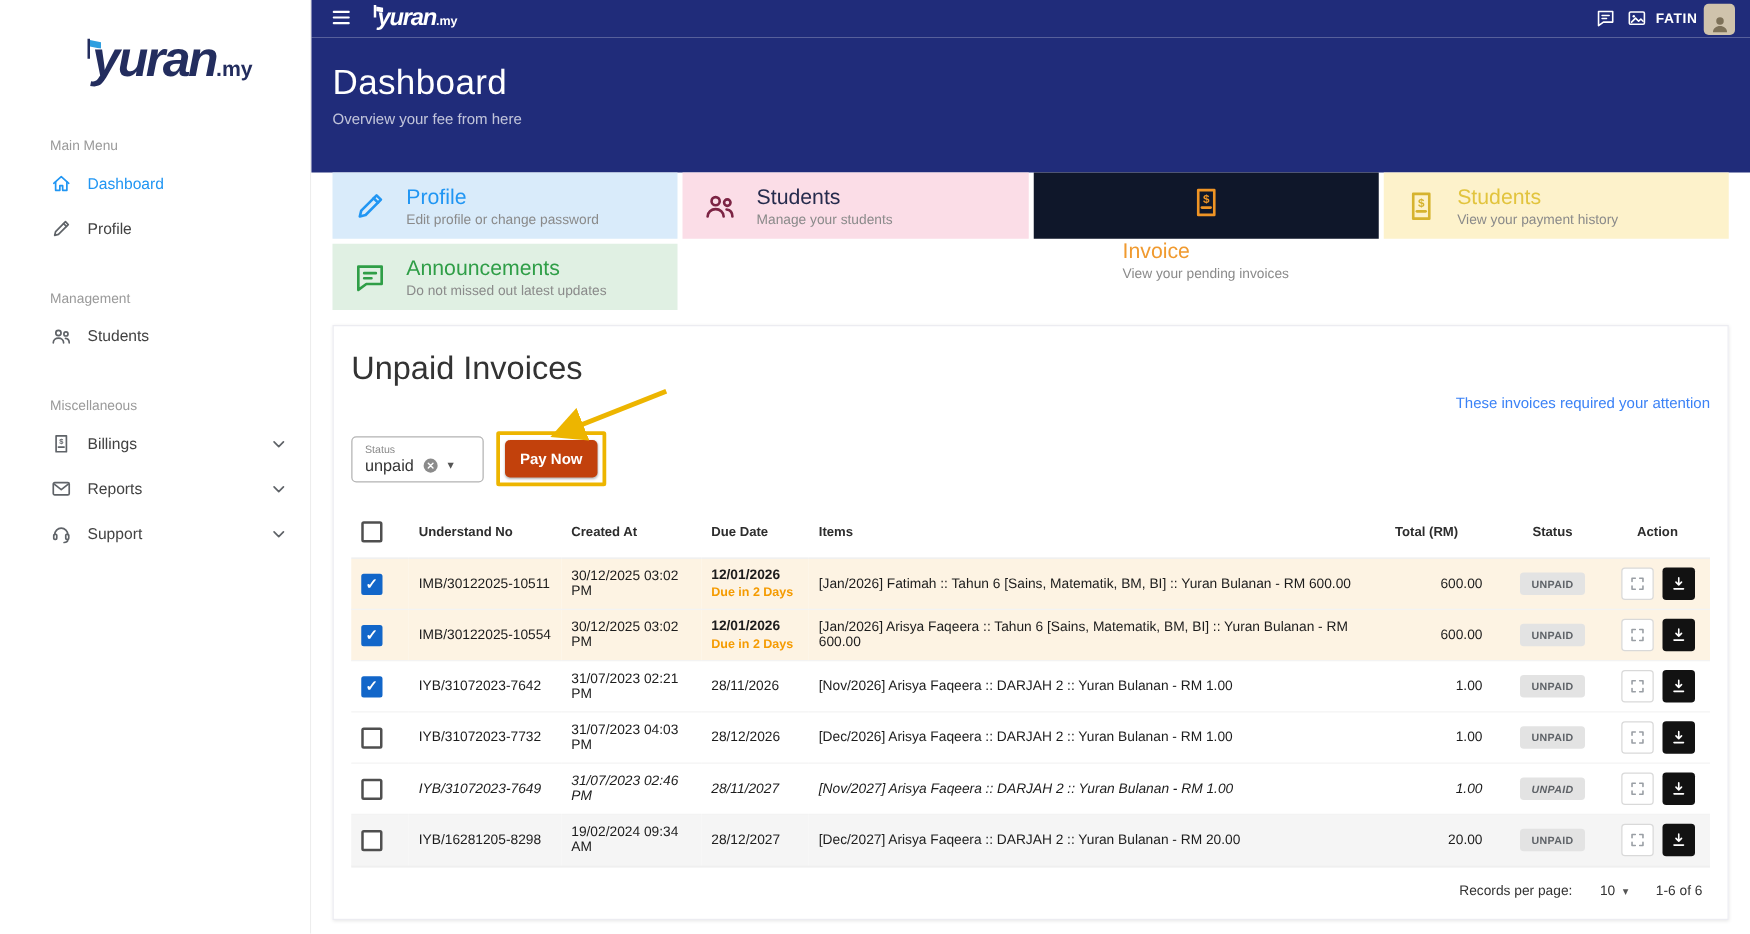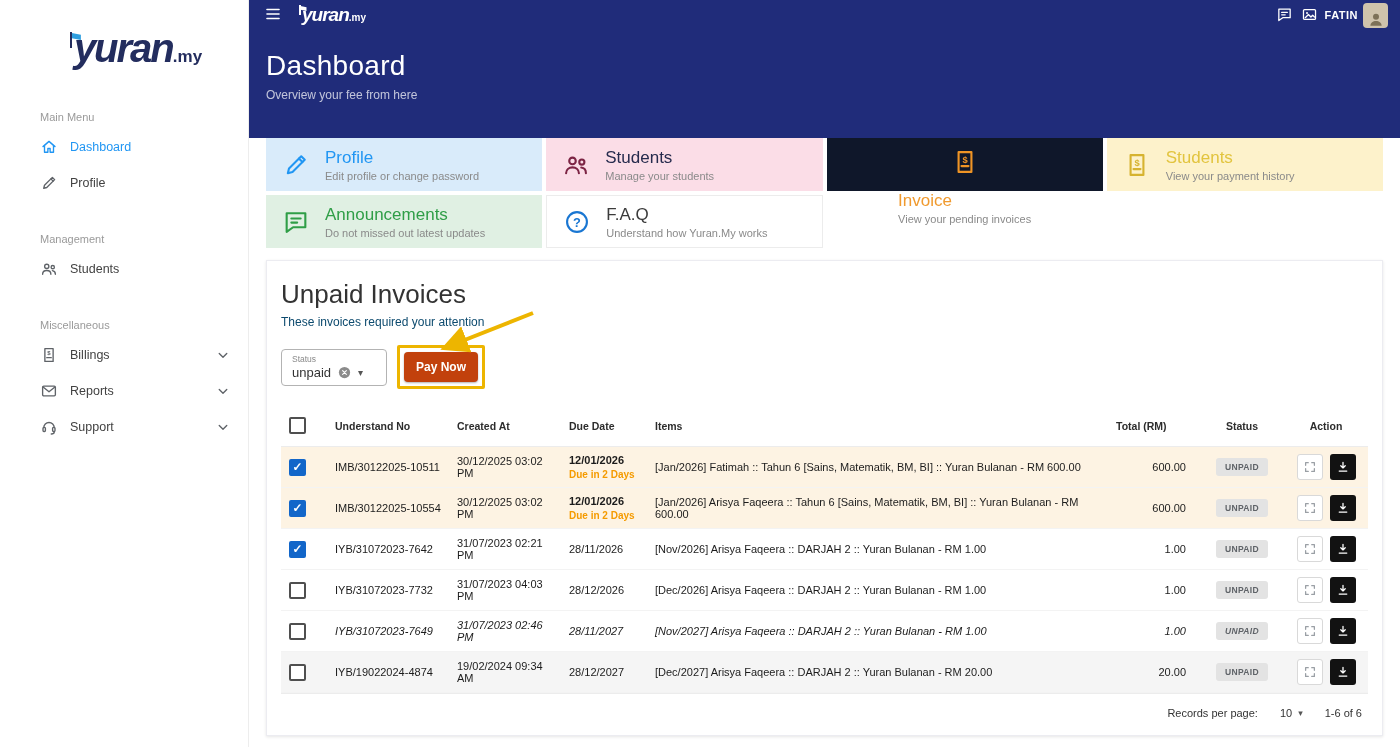"F.A.Q" div.card { html: <div> <span> <svg> <use></use> </svg> </span> <div> <div>F.A.Q</div> <div>Understand how Yuran.My works</div> </div> </div> -> none }
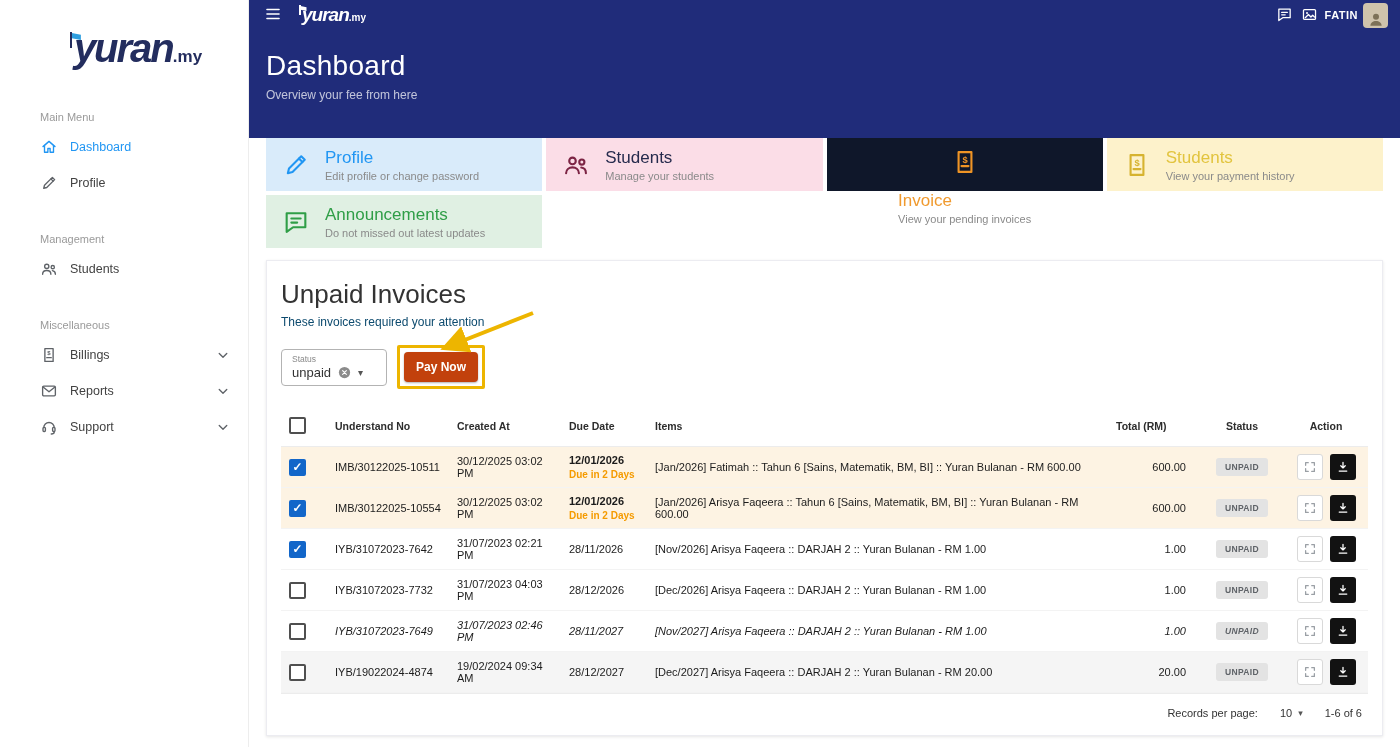"These invoices required your attention" .panel-sub { color: #0c4a6e -> #3b82f6; text-align: none -> right }
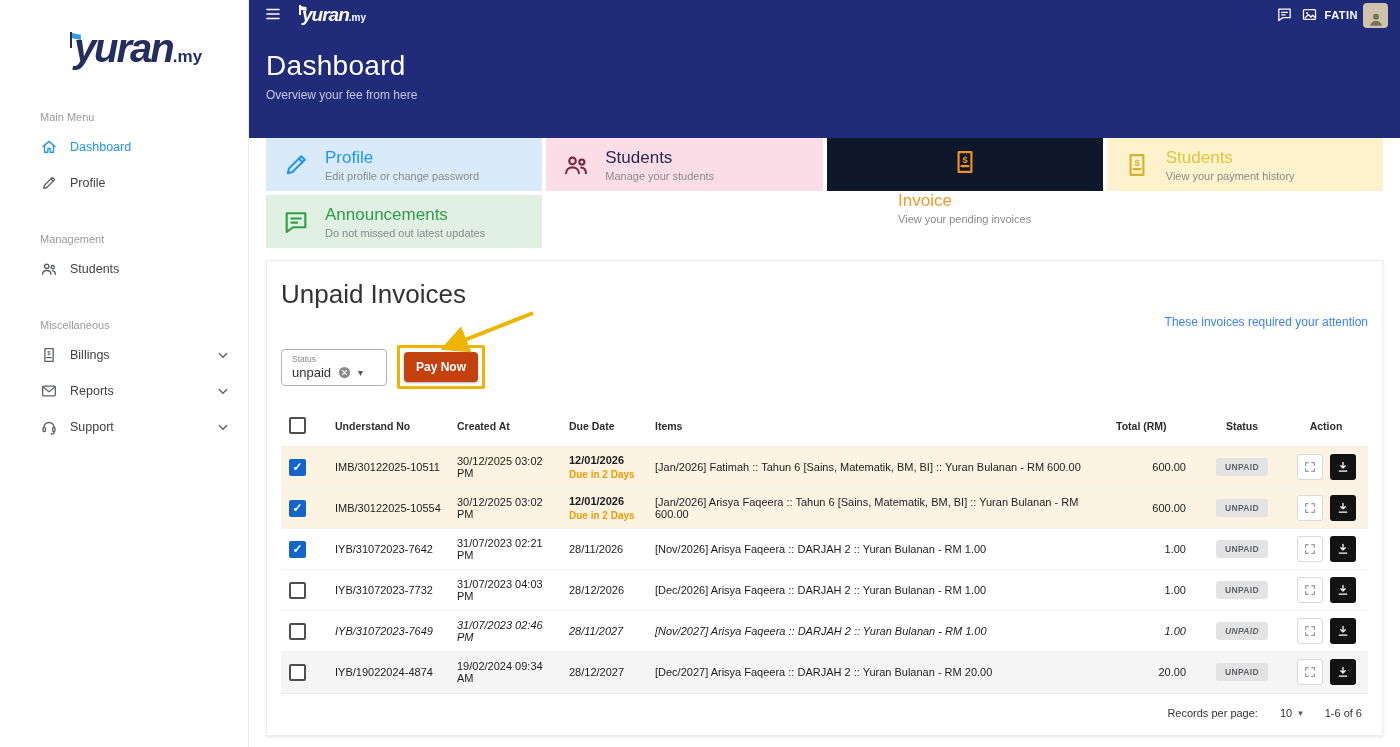"IYB/19022024-4874" td { text: IYB/19022024-4874 -> IYB/16281205-8298 }
